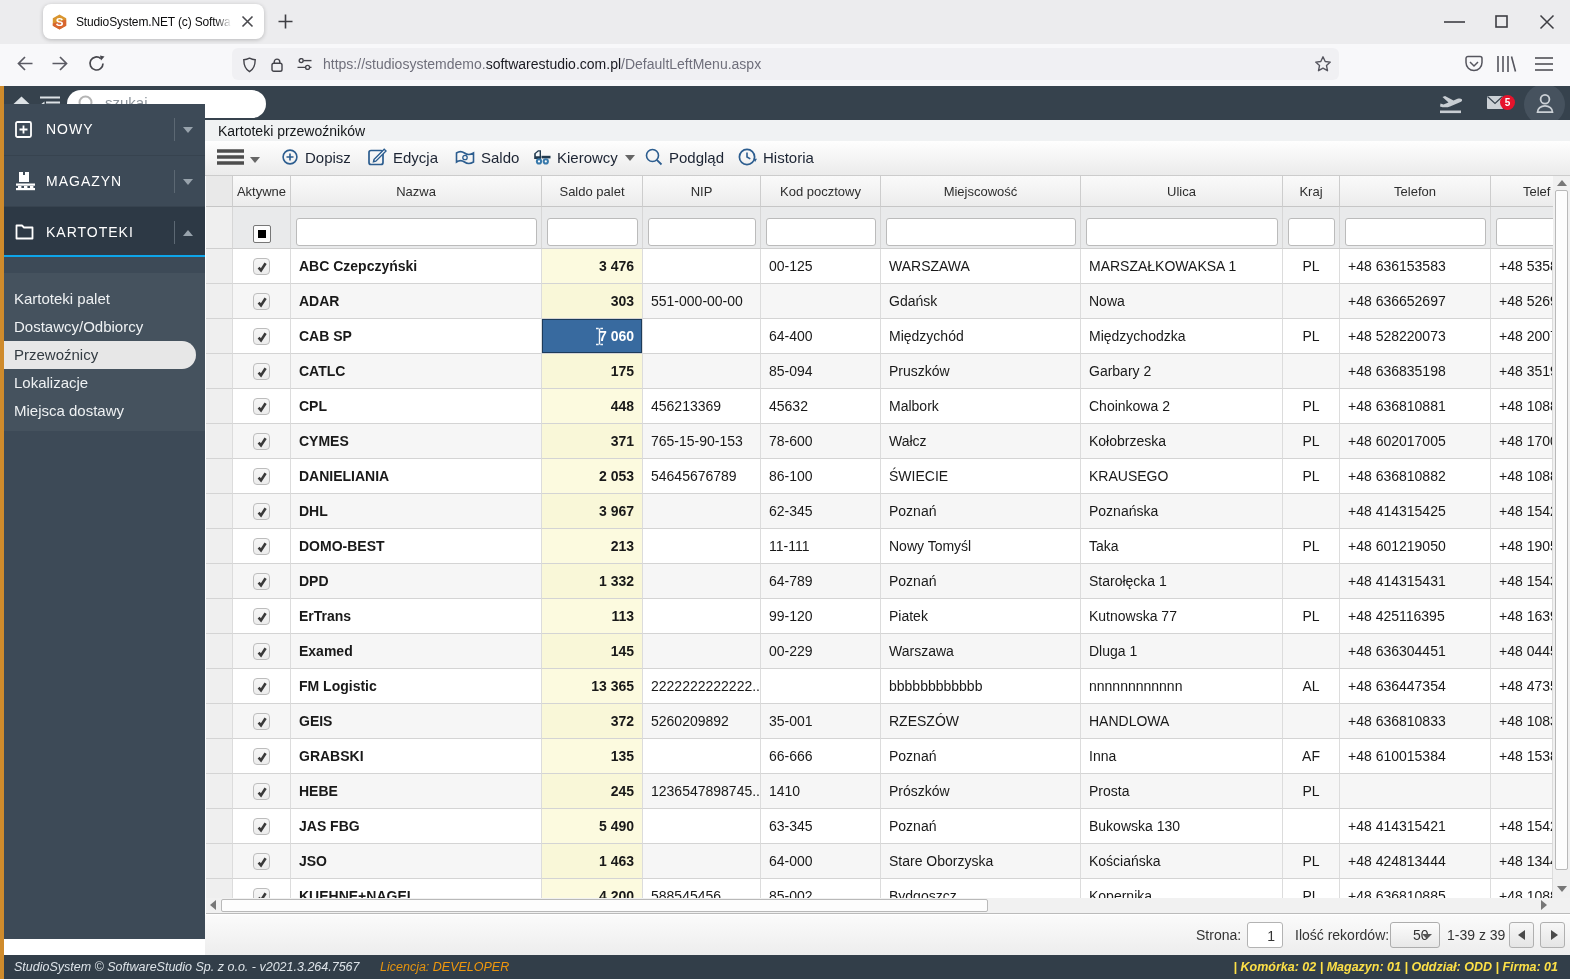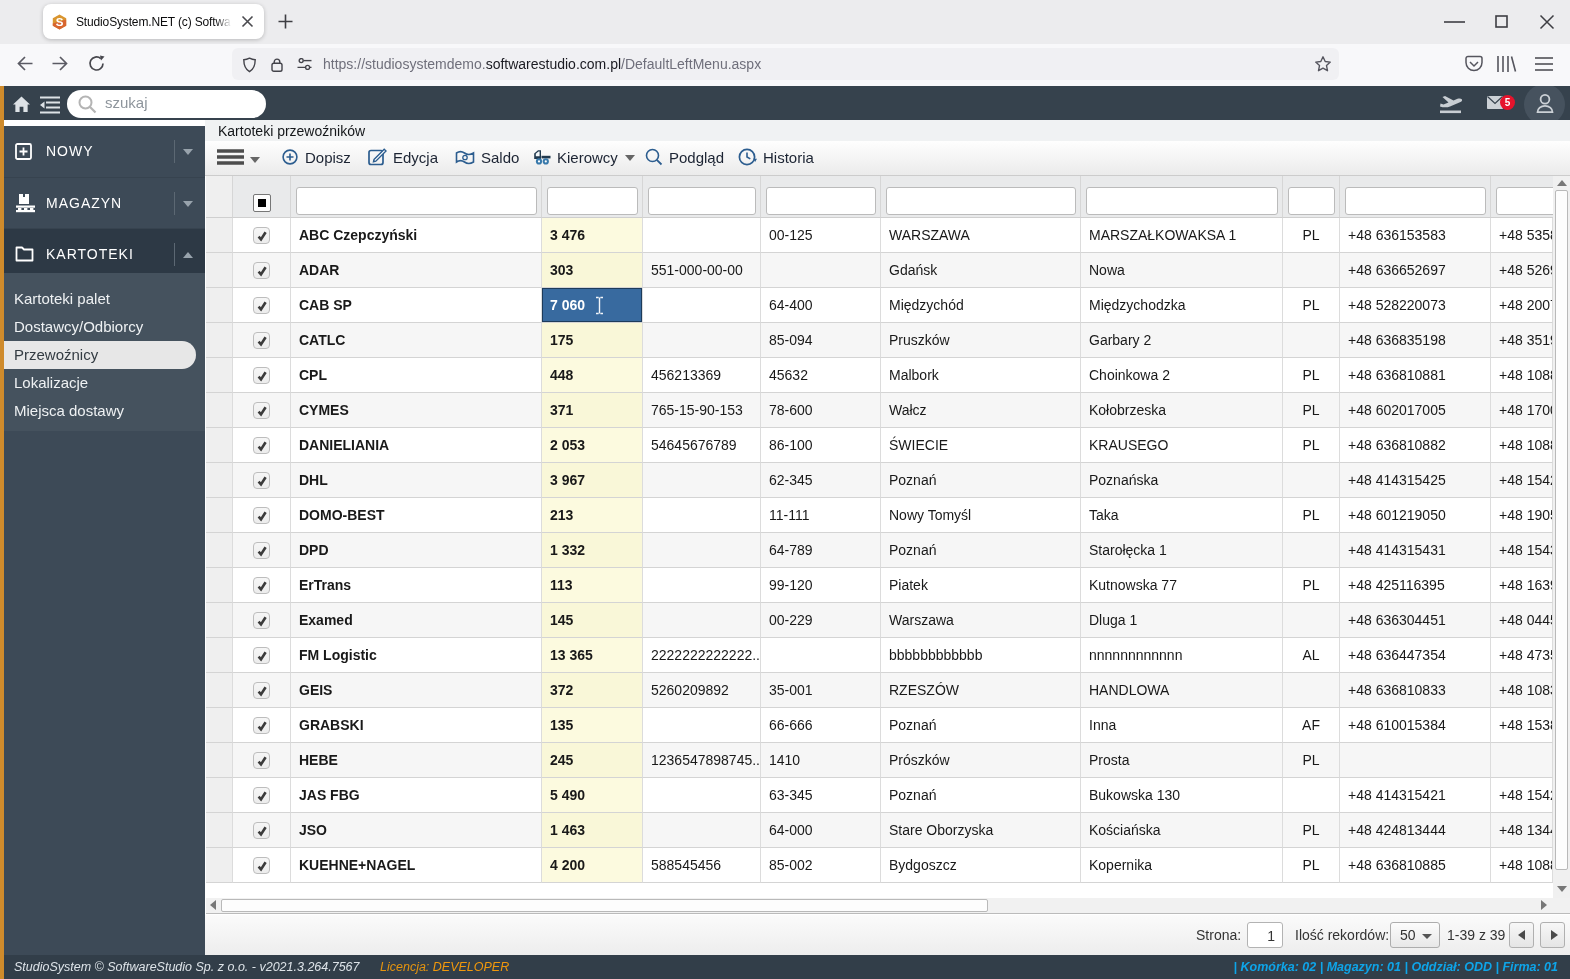"NOWY" #sidebar { top: 126px -> 104px }
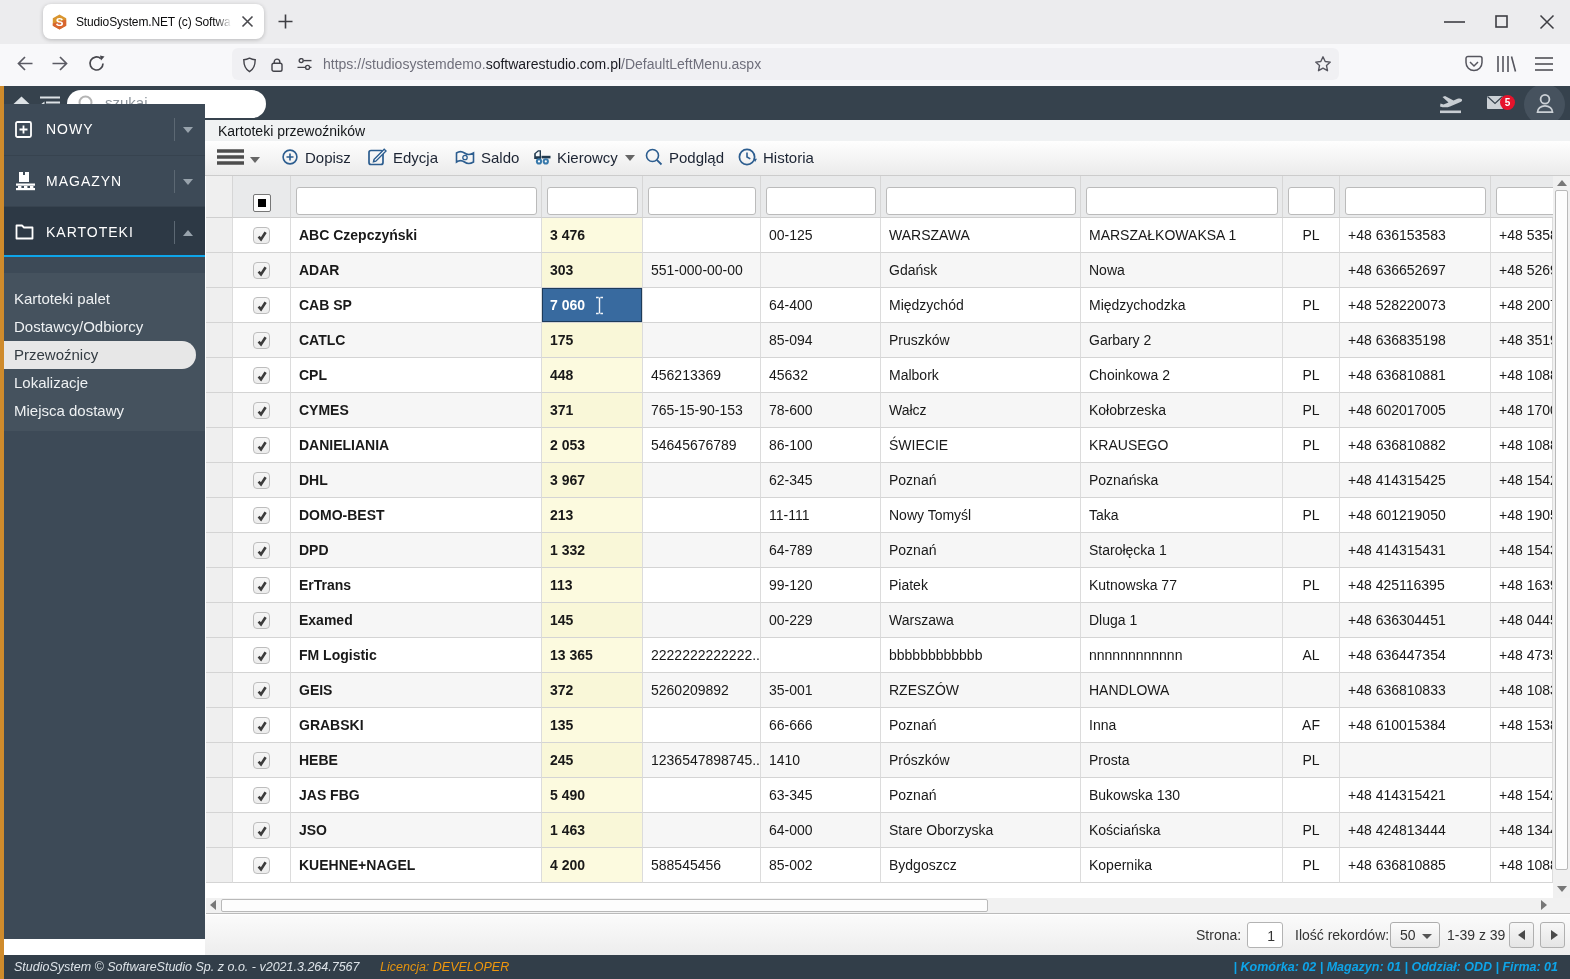"Aktywne" tr { html: none -> <tr> <th></th> <th>Aktywne</th> <th>Nazwa</th> <th>Saldo palet</th> <th>NIP</th> <th>Kod pocztowy</th> <th>Miejscowość</th> <th>Ulica</th> <th>Kraj</th> <th>Telefon</th> <th>Telef</th> </tr> }
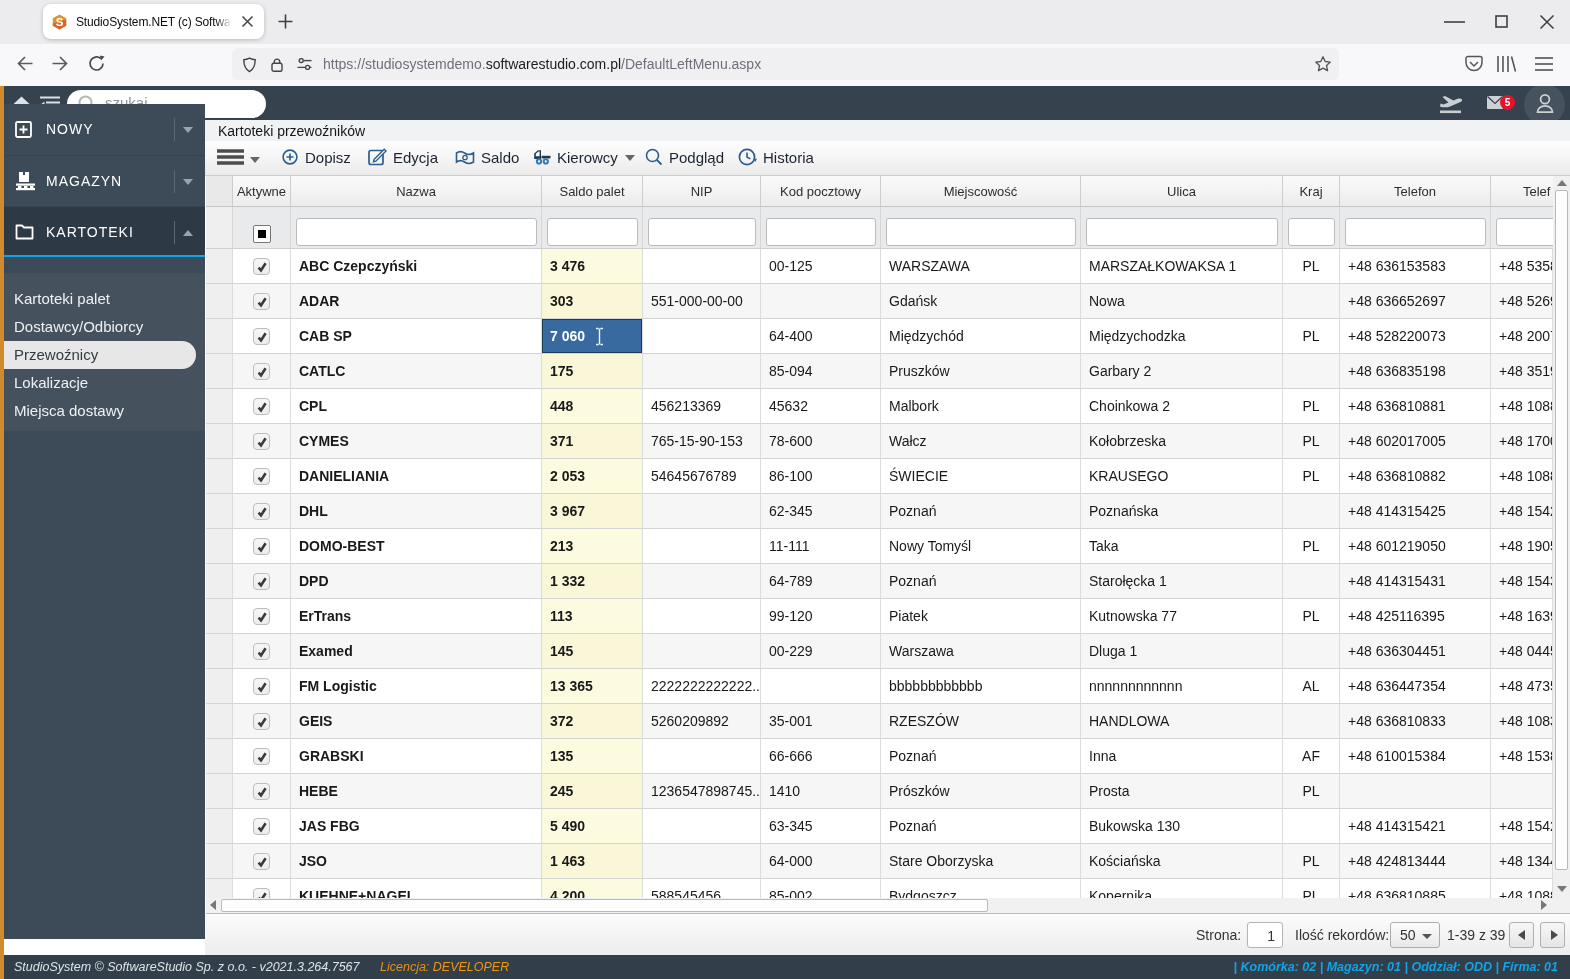"3 476" td.c-saldo { text-align: none -> right }
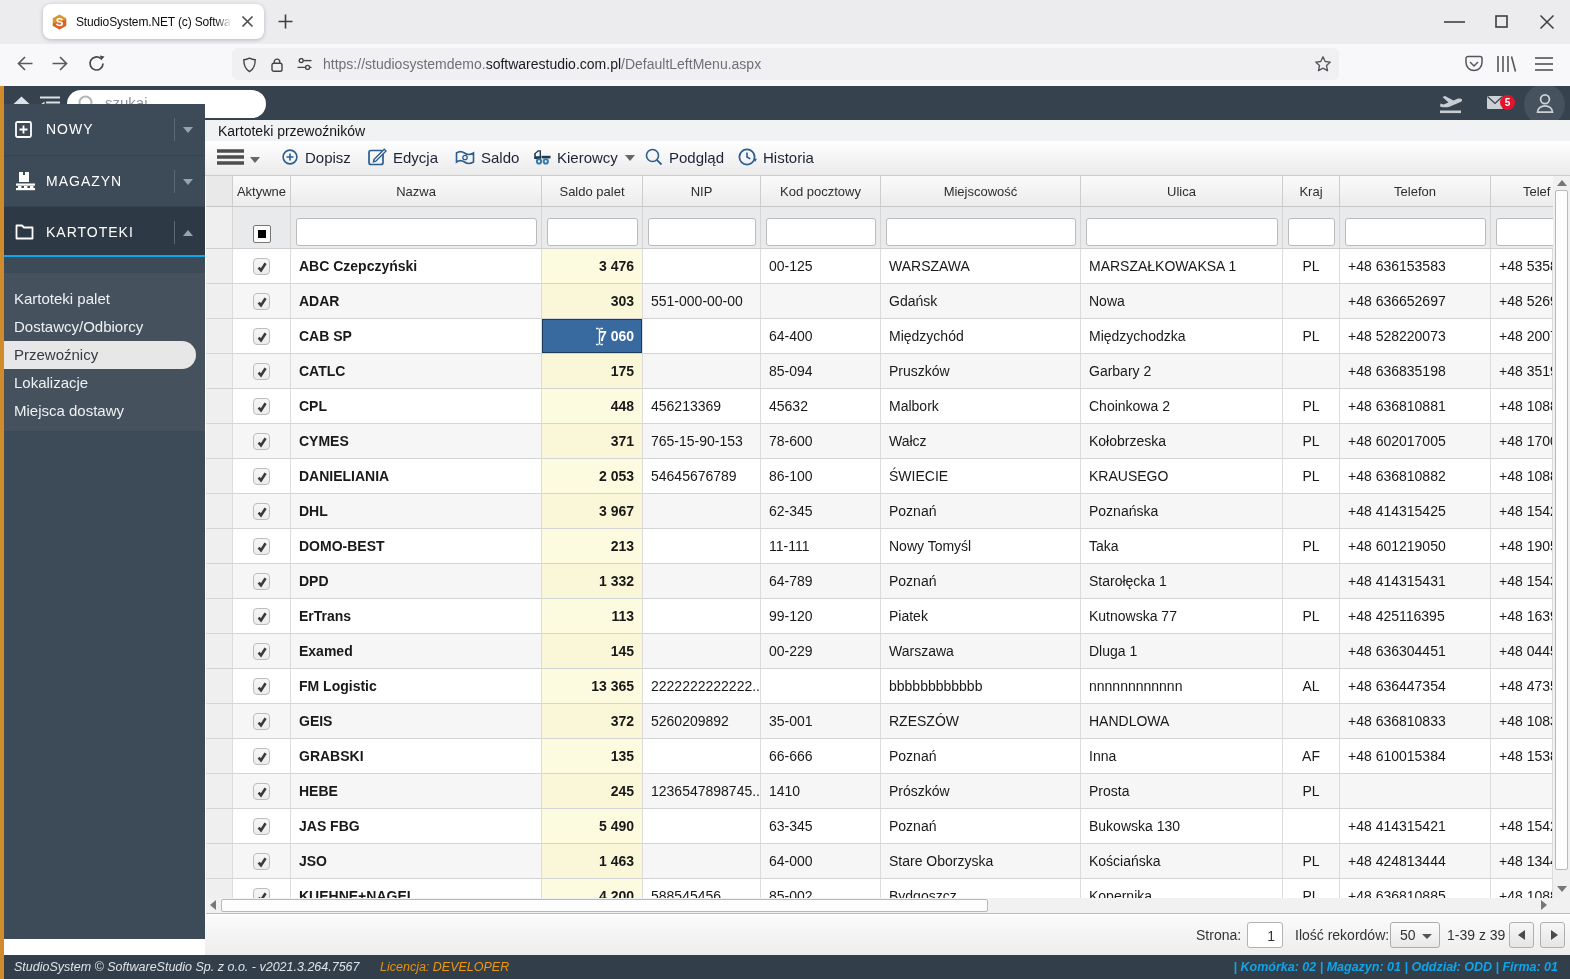"50" #pgsel { padding-left: 9px -> 22px }
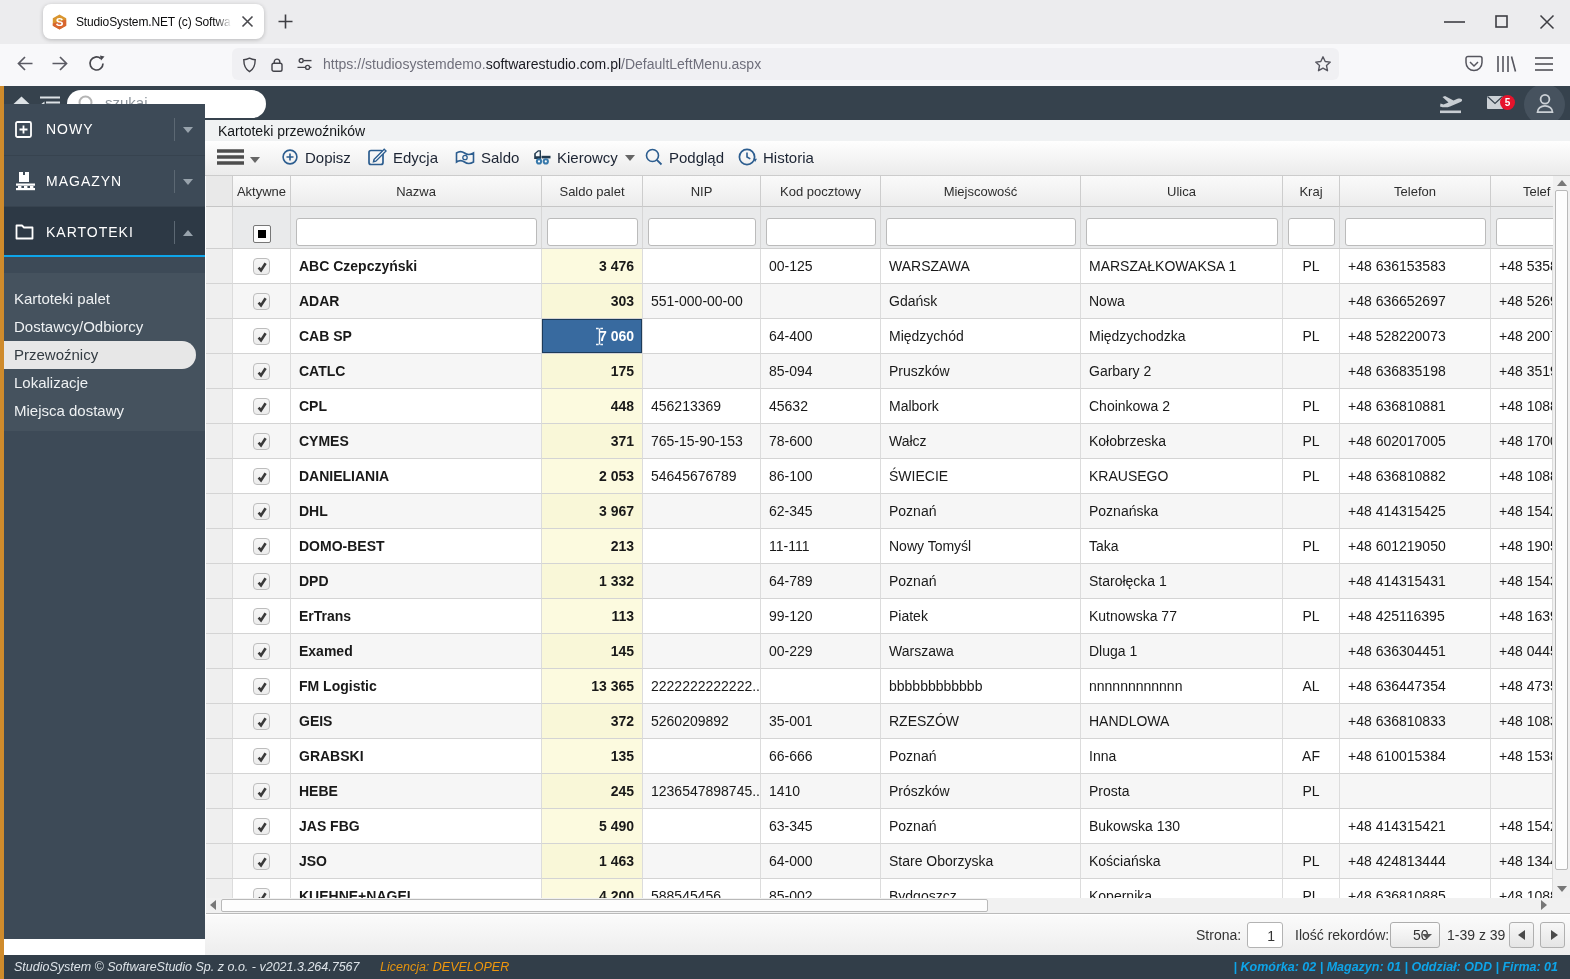"| Komórka: 02 | Magazyn:" #statusR { color: #0ea5e9 -> #fde047 }
